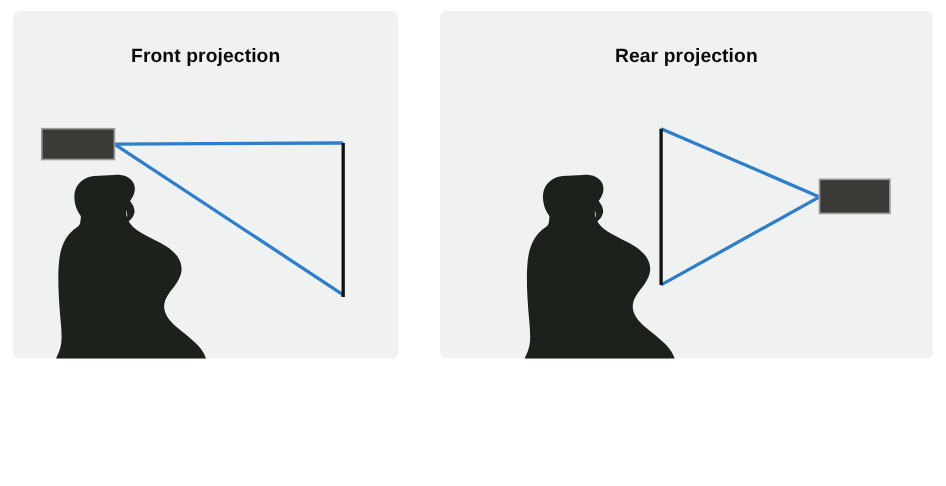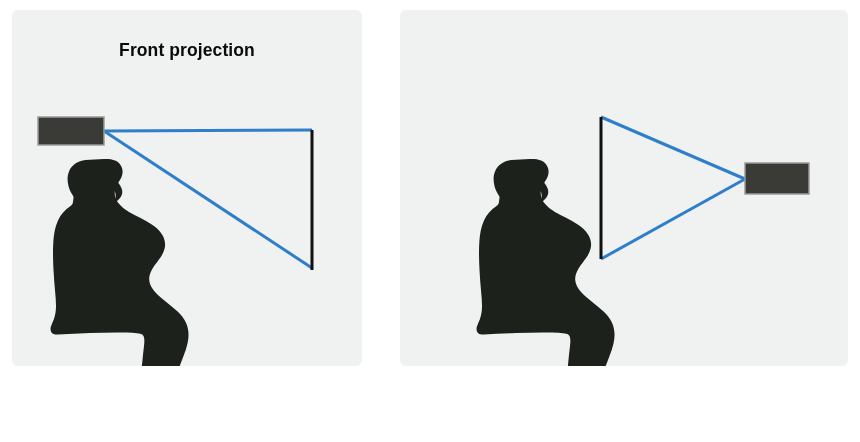"Front projection" .panel { height: 356px -> 316px }
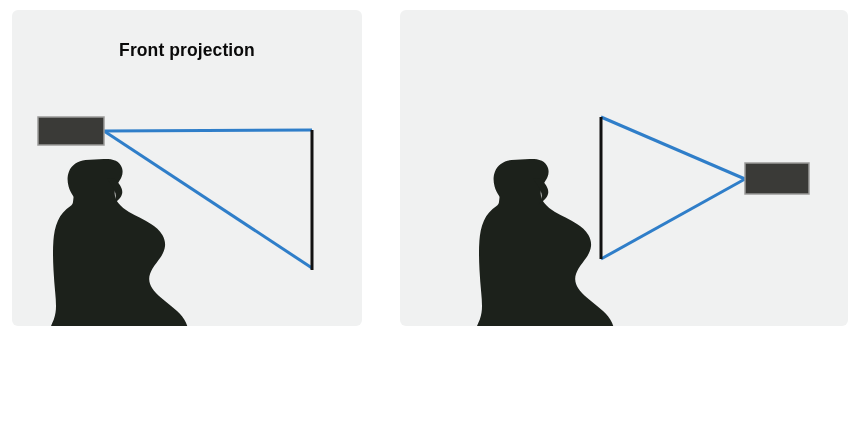"Rear projection" div.panel-title { html: none -> <div>Rear projection</div> }
